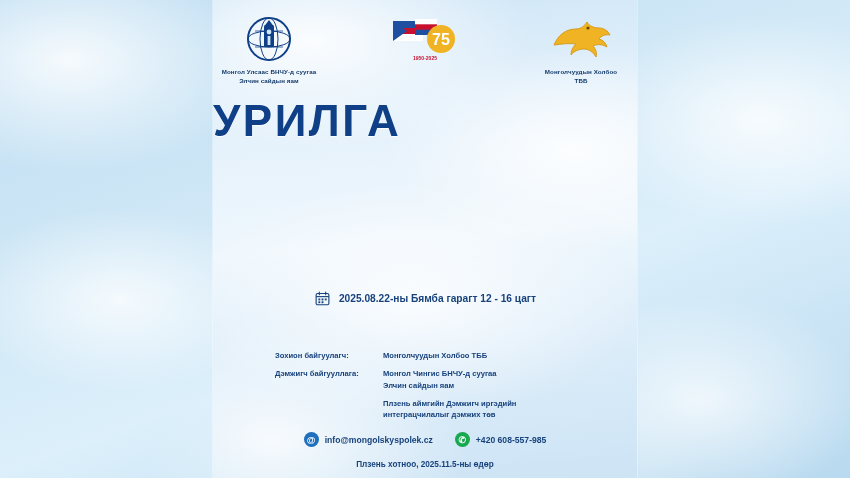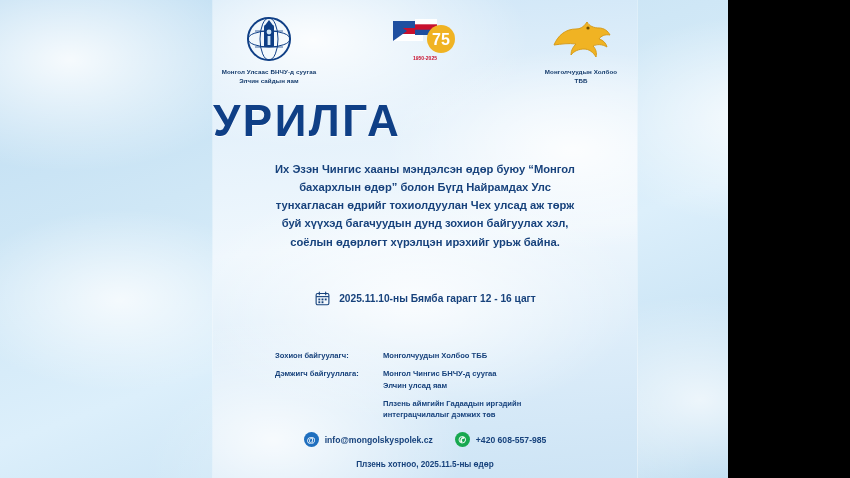"75" .stage { width: 728px -> 850px }
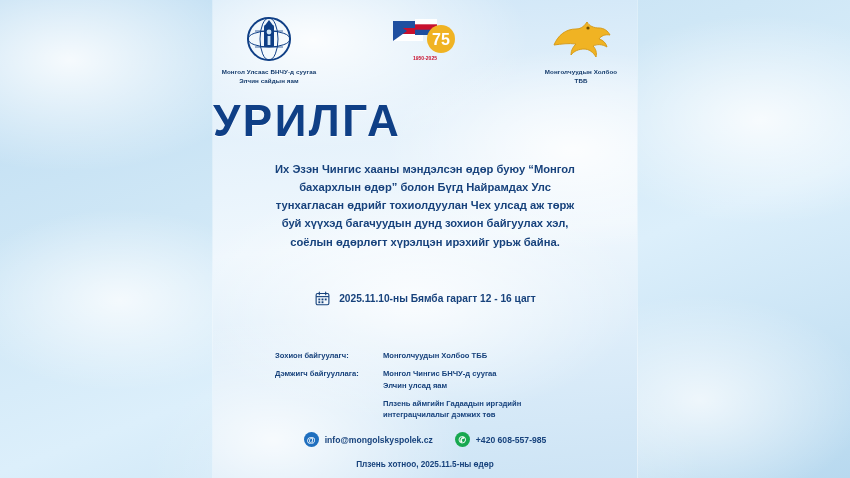"Их Эзэн Чингис хааны мэндэлсэн" div.body-text { html: <div>Их Эзэн Чингис хааны мэндэлсэн өдөр буюу “Монгол бахархлын өдөр” болон Бүгд Найрамдах Улс тунхагласан өдрийг тохиолдуулан Чех улсад аж төрж буй хүүхэд багачуудын дунд зохион байгуулах хэл, соёлын өдөрлөгт хүрэлцэн ирэхийг урьж байна.</div> -> none }
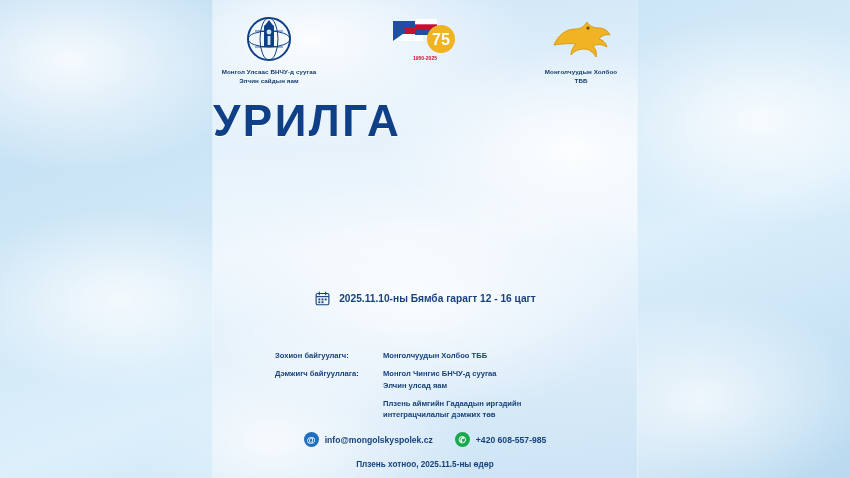"2025.11.10-ны Бямба гарагт 12 -" span { text: 2025.11.10-ны -> 2025.08.22-ны }
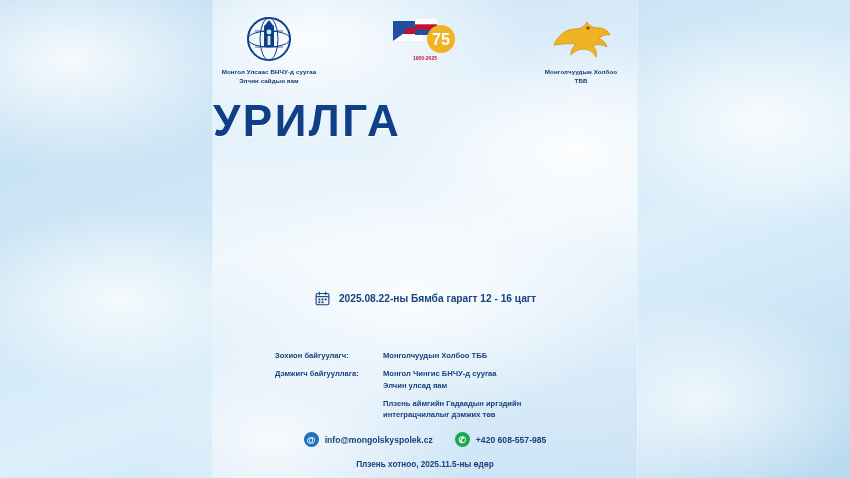"Элчин улсад яам" div { text: улсад -> сайдын }
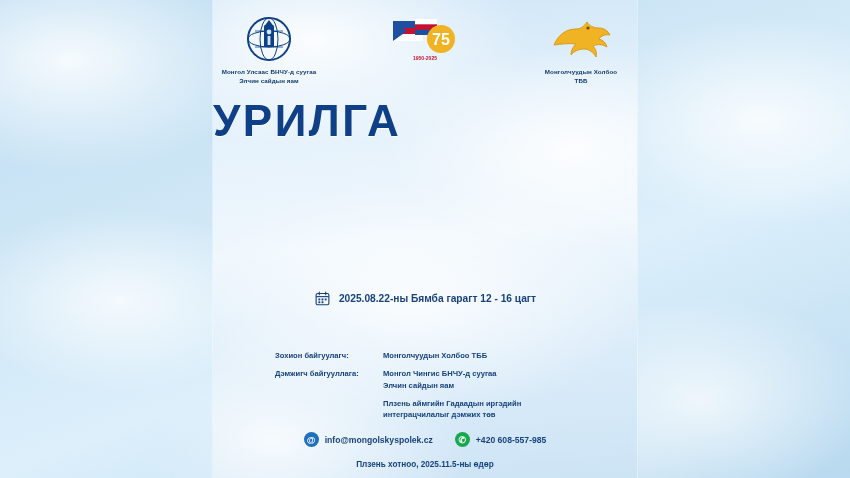"Плзень аймгийн Гадаадын иргэдийн" div { text: Гадаадын -> Дэмжигч }
